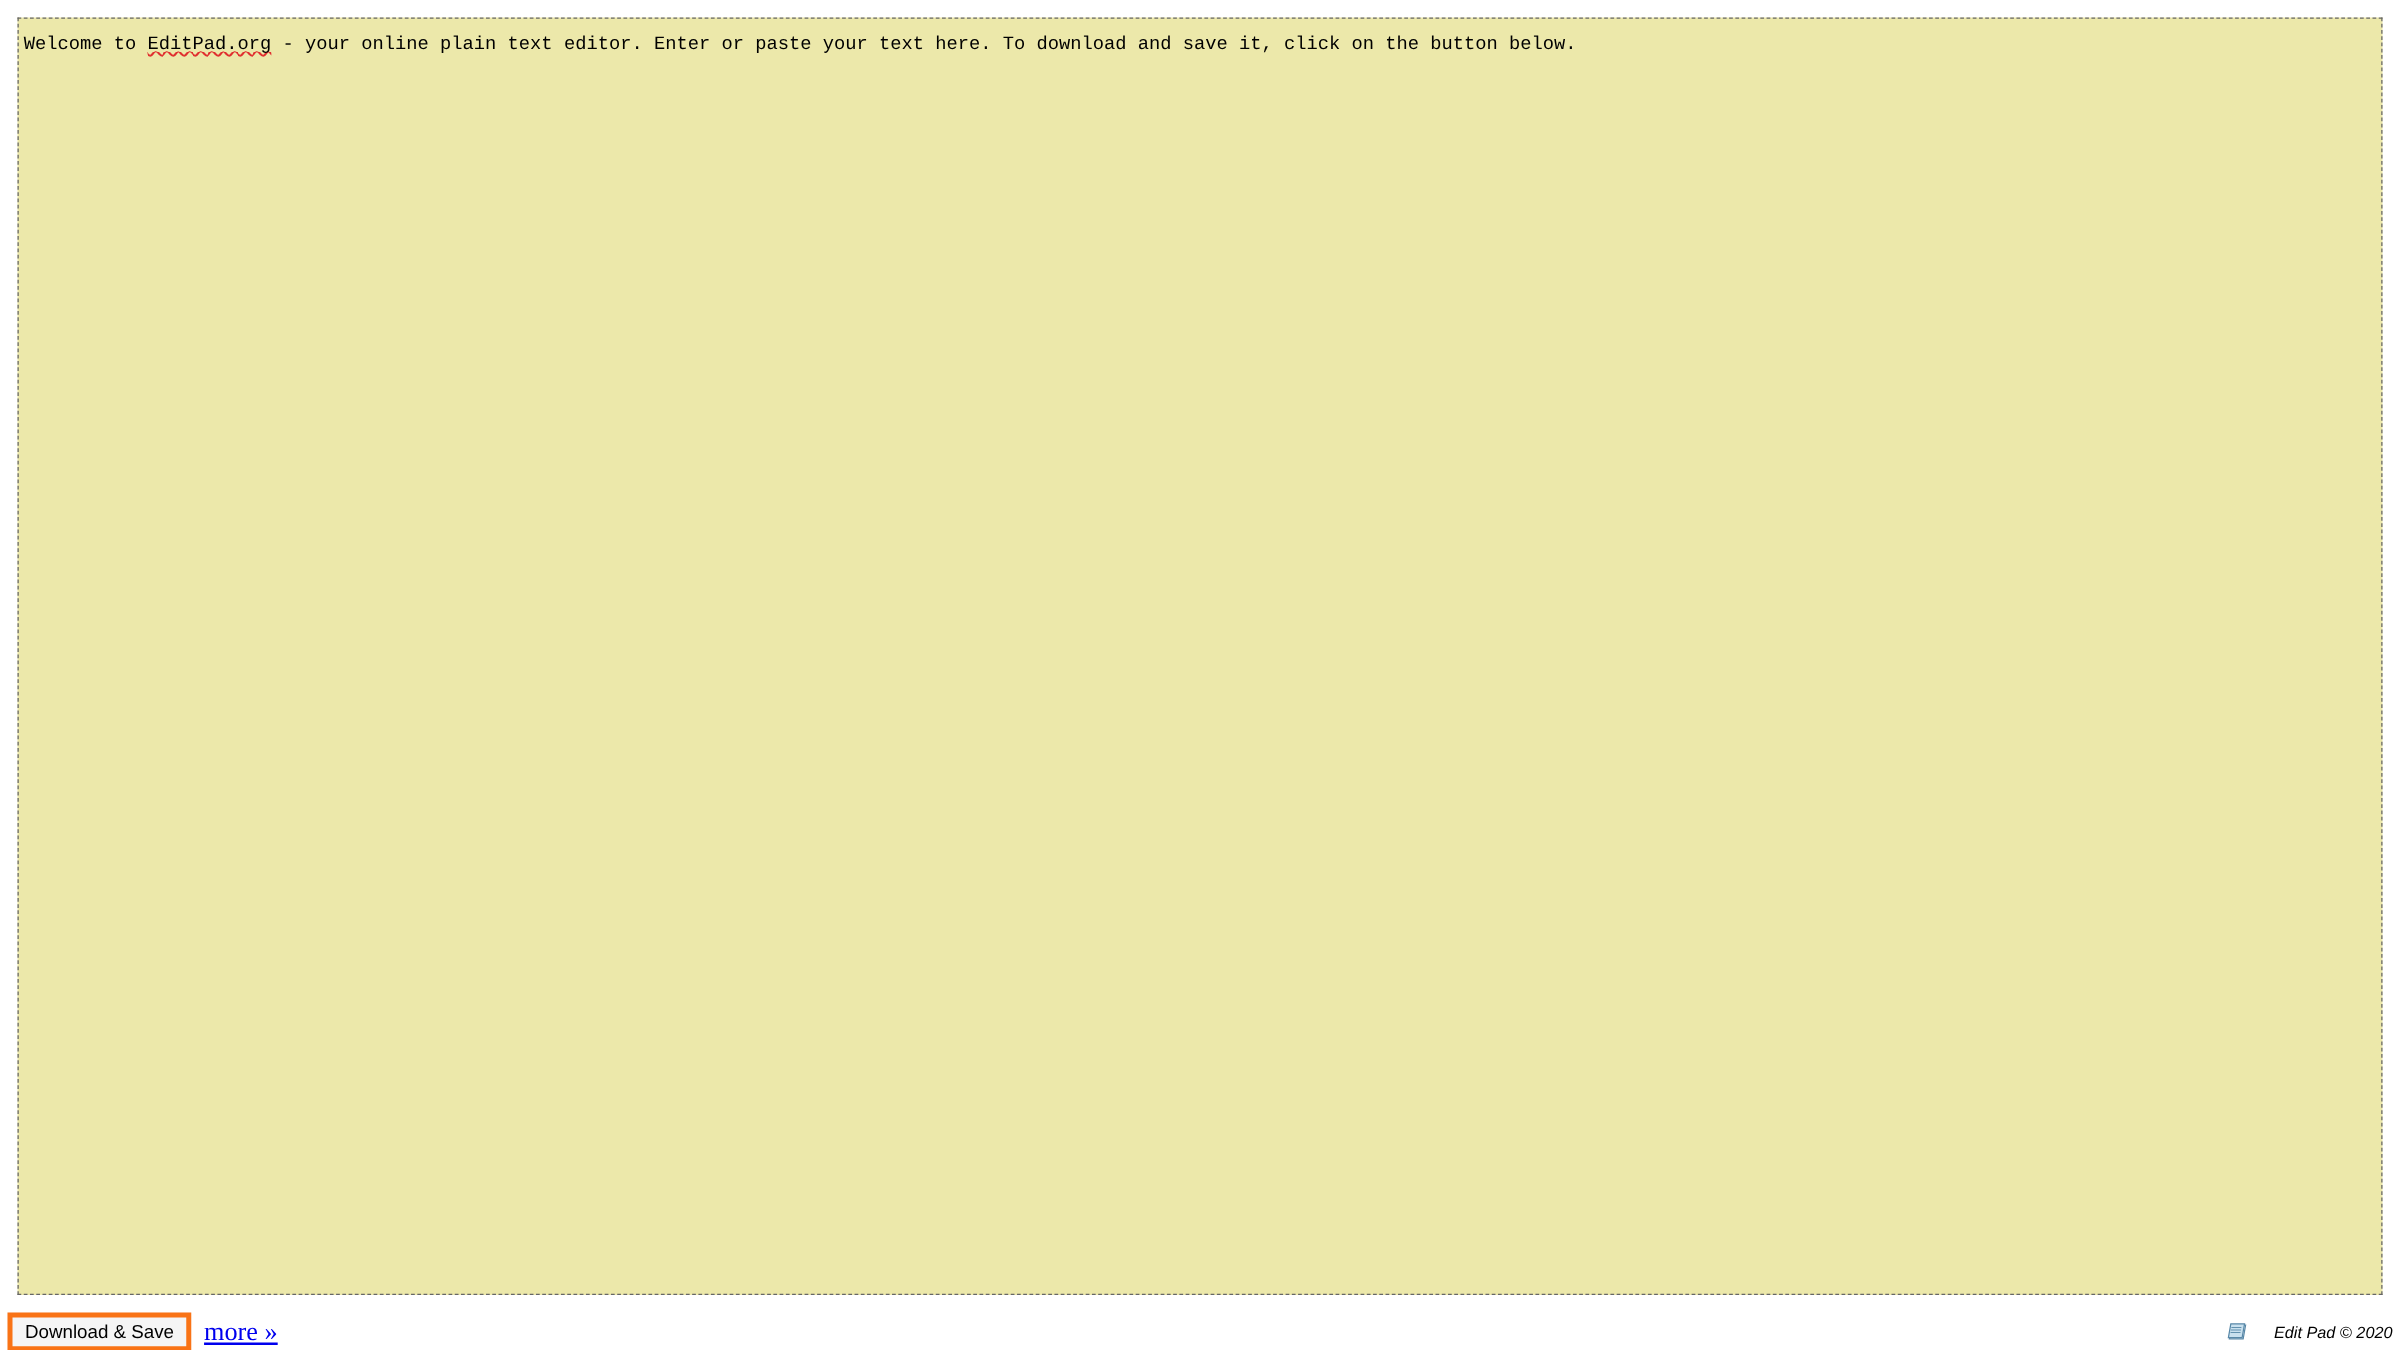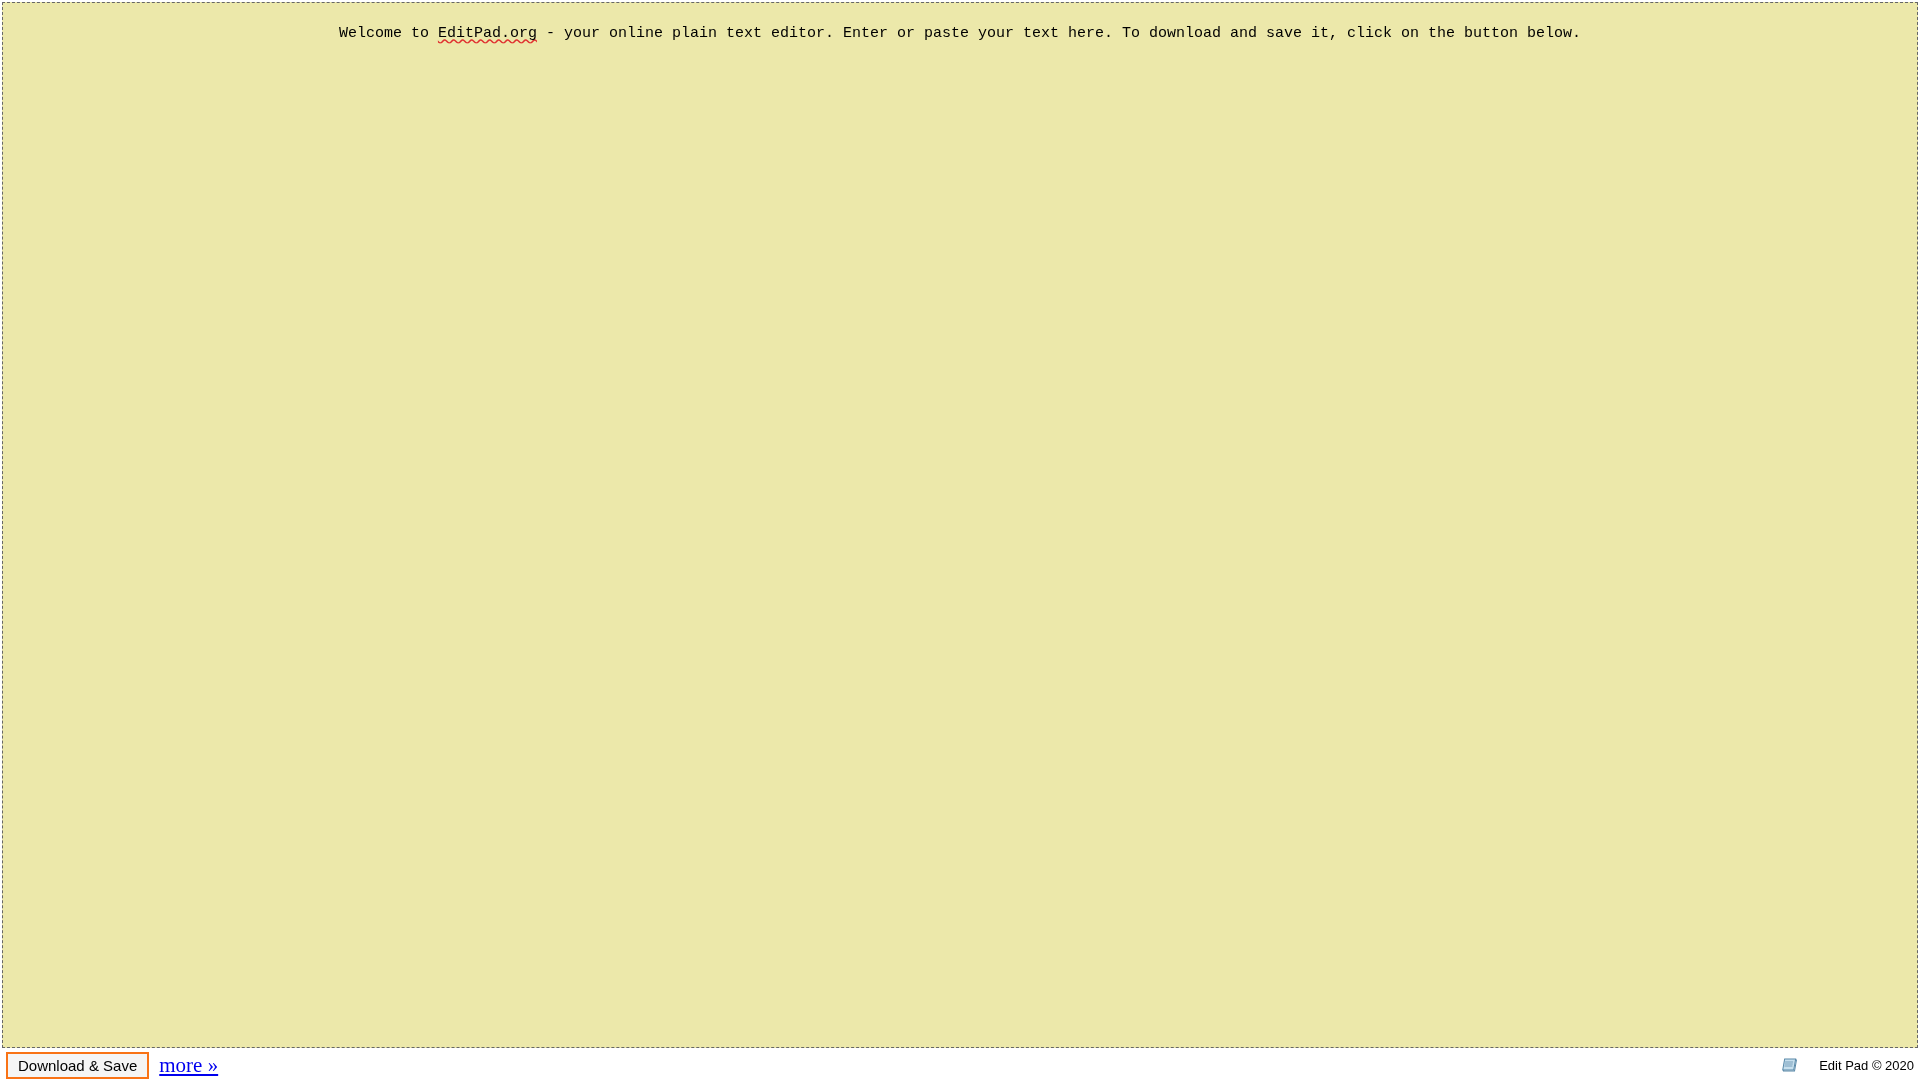"Welcome to EditPad.org - your" .editor-area { margin: 2px -> 14px; padding: 20px 4px -> 10px 4px; text-align: center -> none }
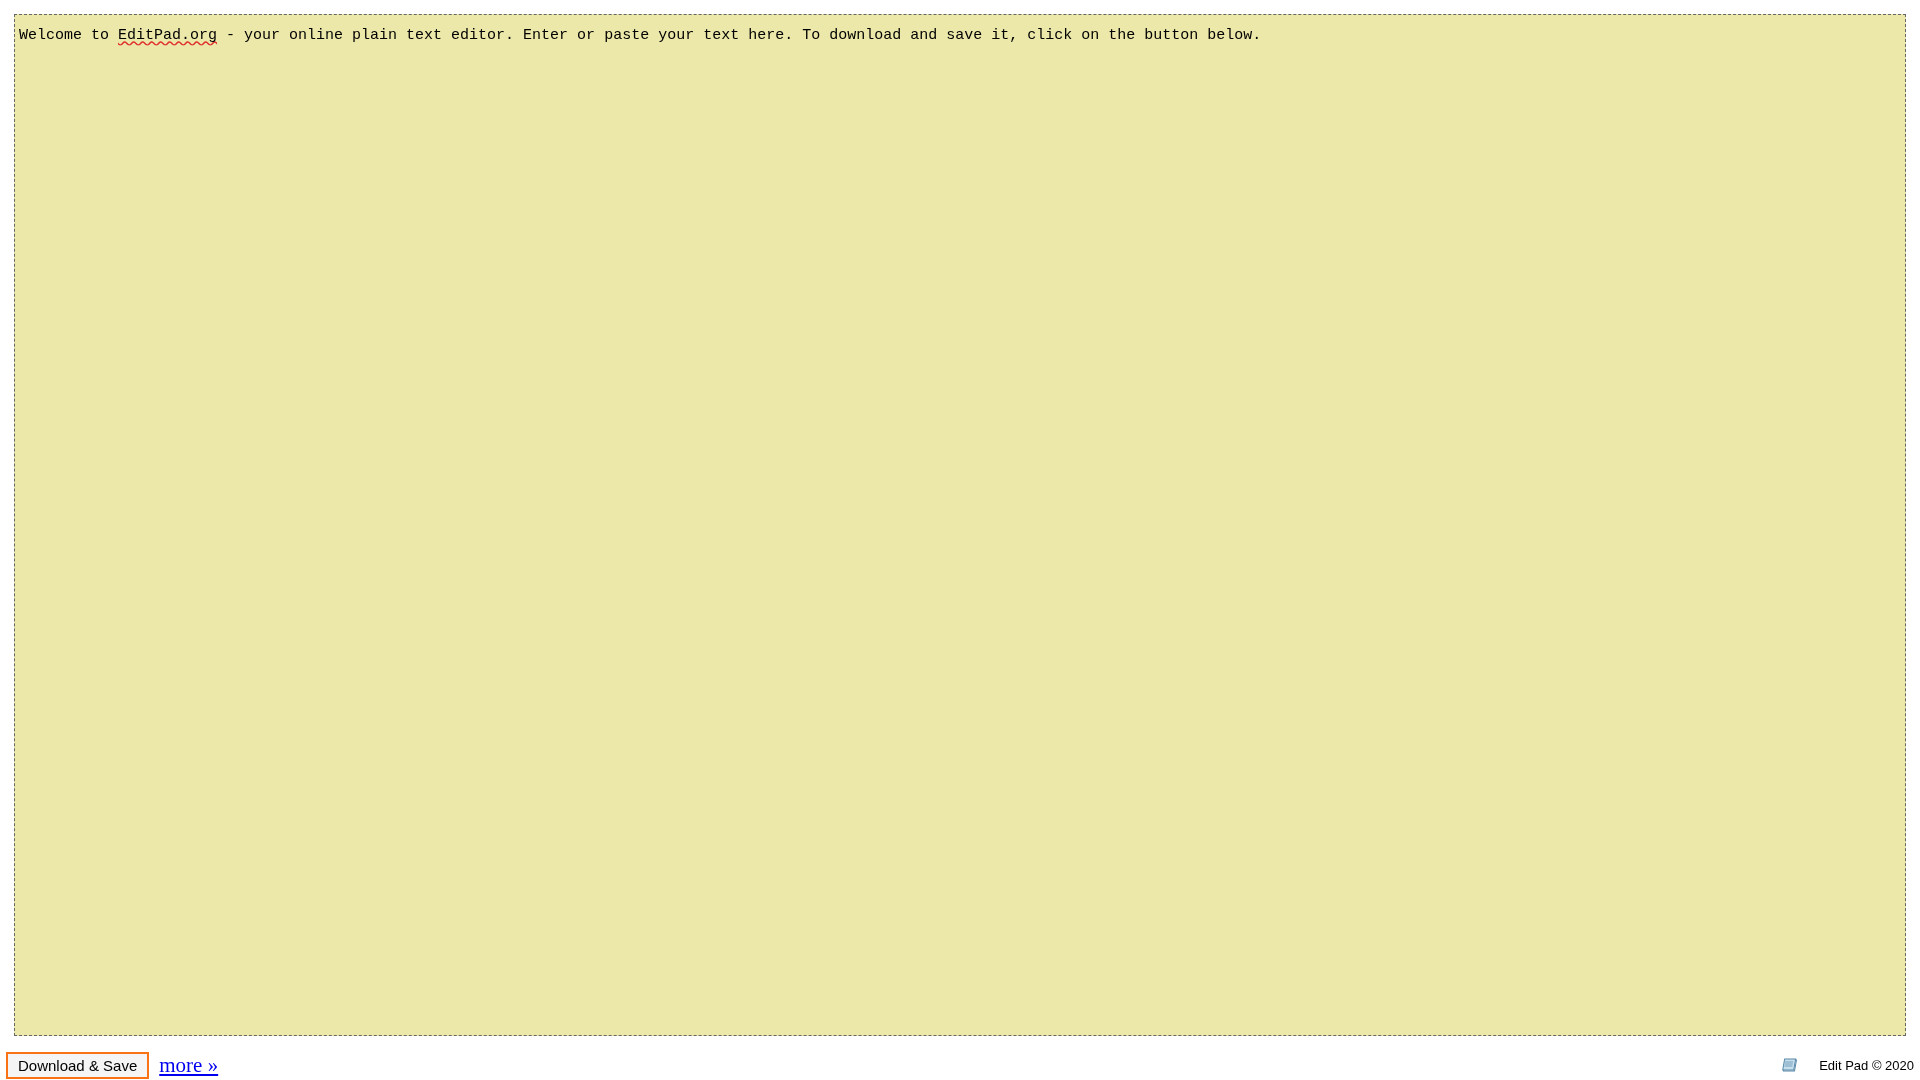"Download & Save" .download-button { border: 2px solid #f97316 -> 4px solid #f97316 }
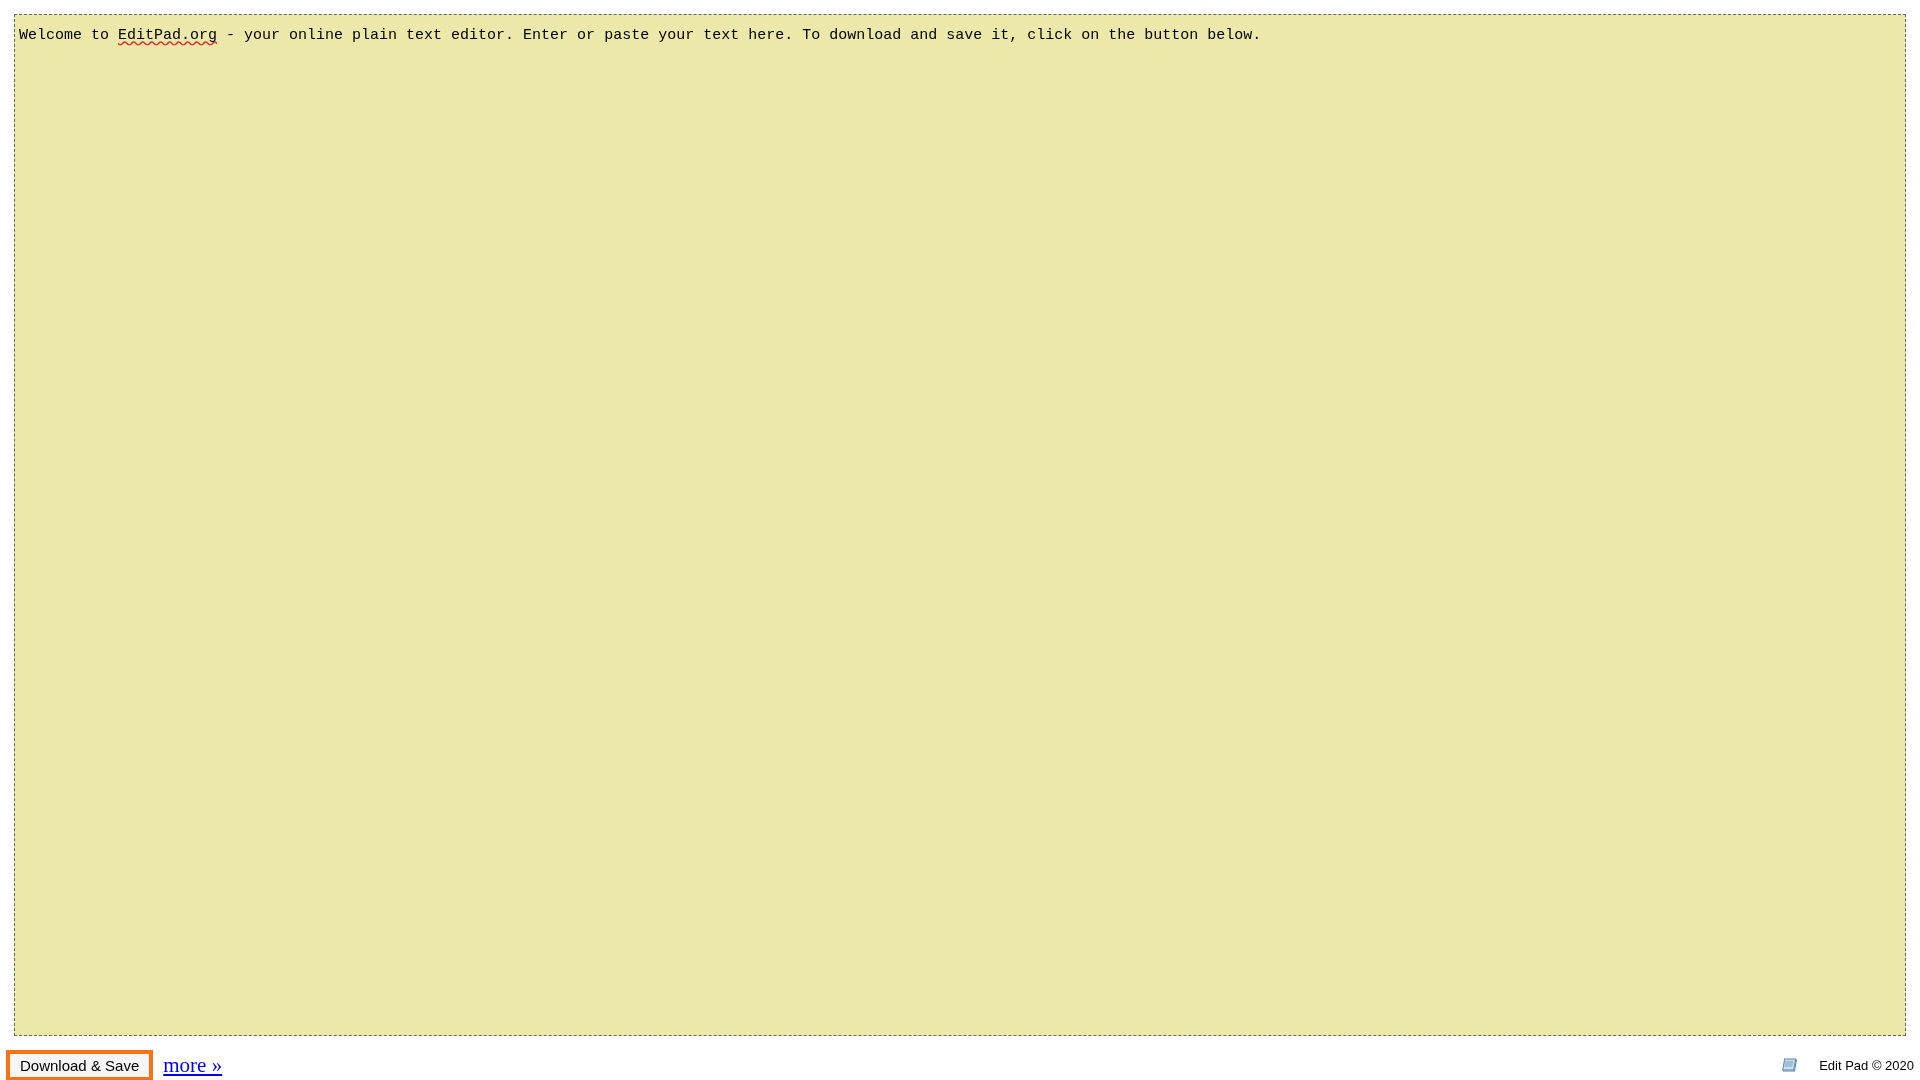"Edit Pad © 2020" .bottom-right { font-style: none -> italic }
